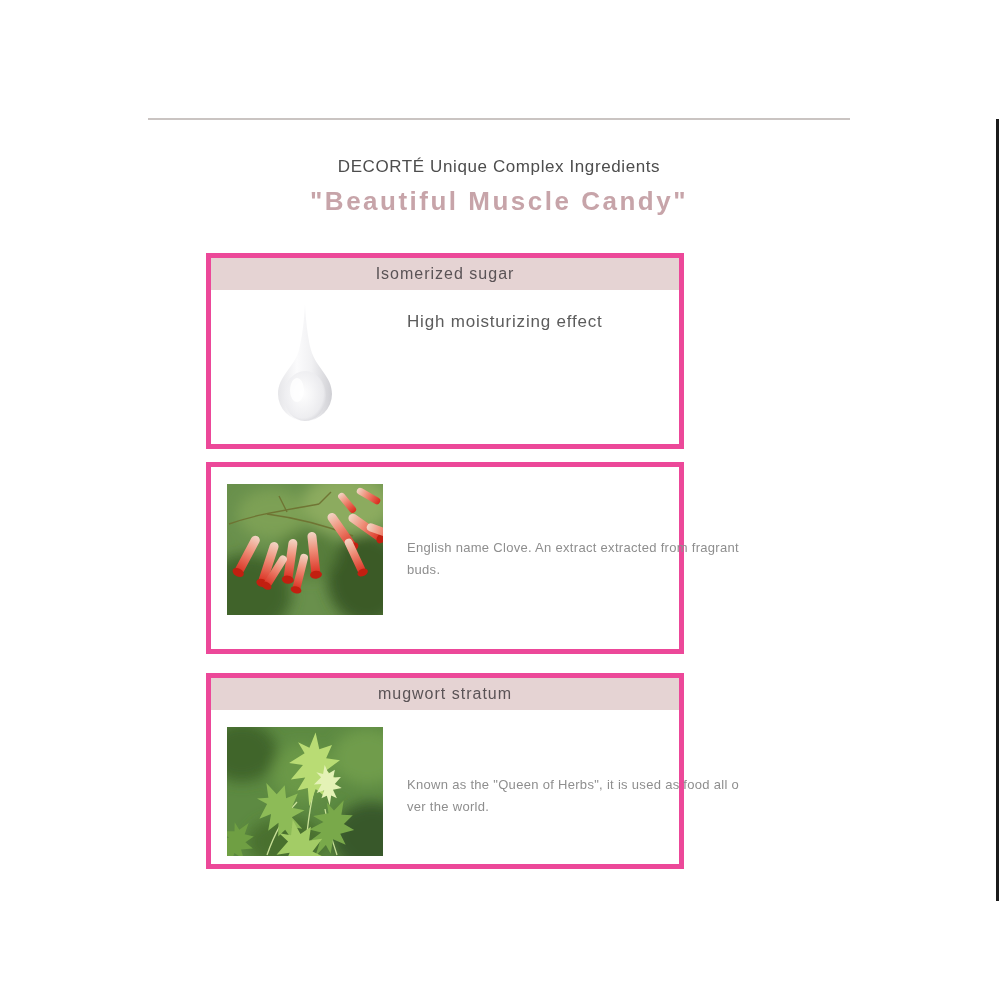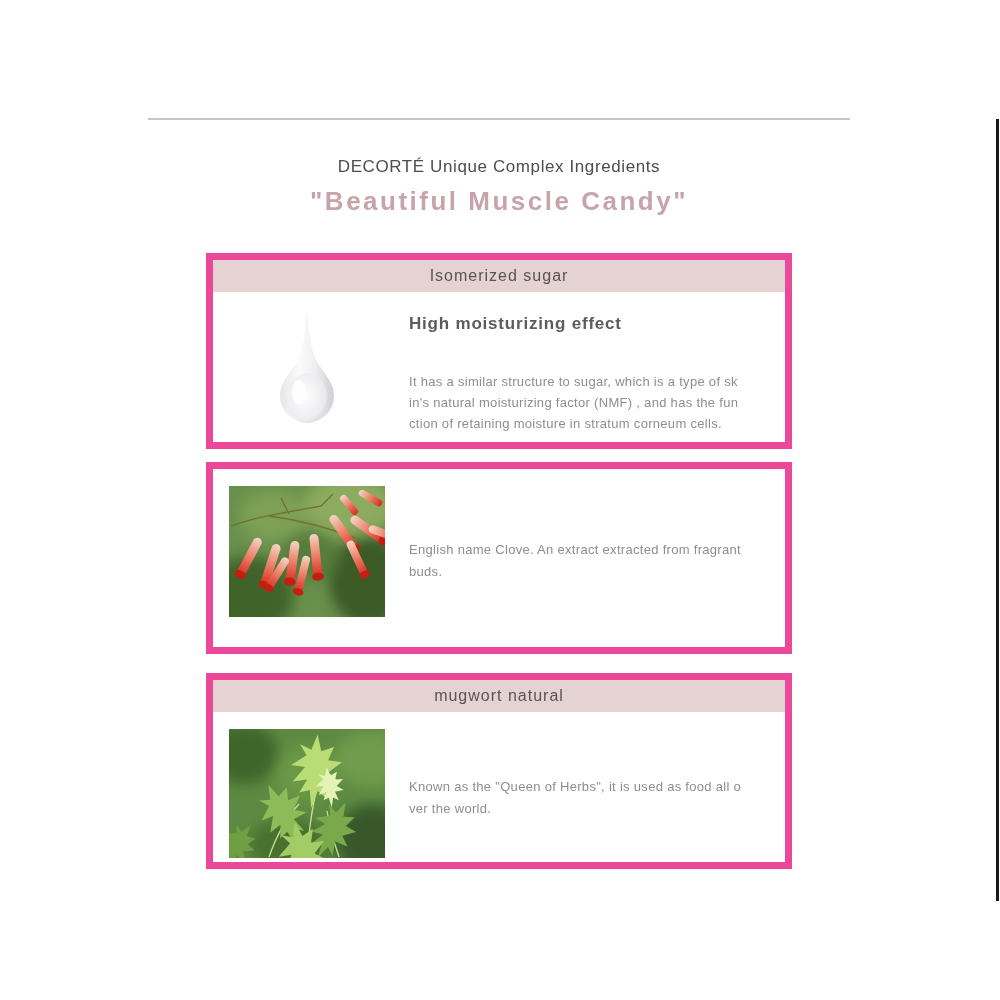"Isomerized sugar" .card { border: 7px solid #ec4899 -> 5px solid #ec4899; width: 586px -> 478px }
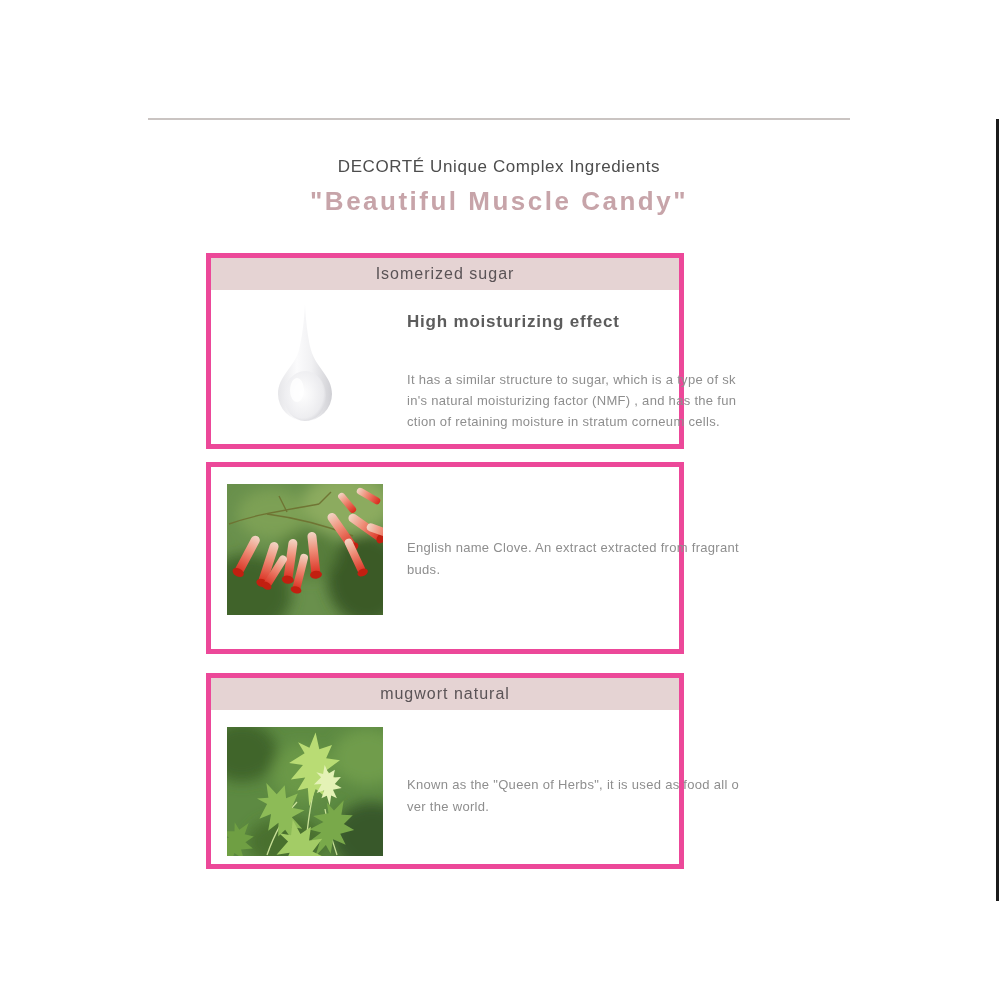"High moisturizing effect" .card-subheading { font-weight: bold -> none }
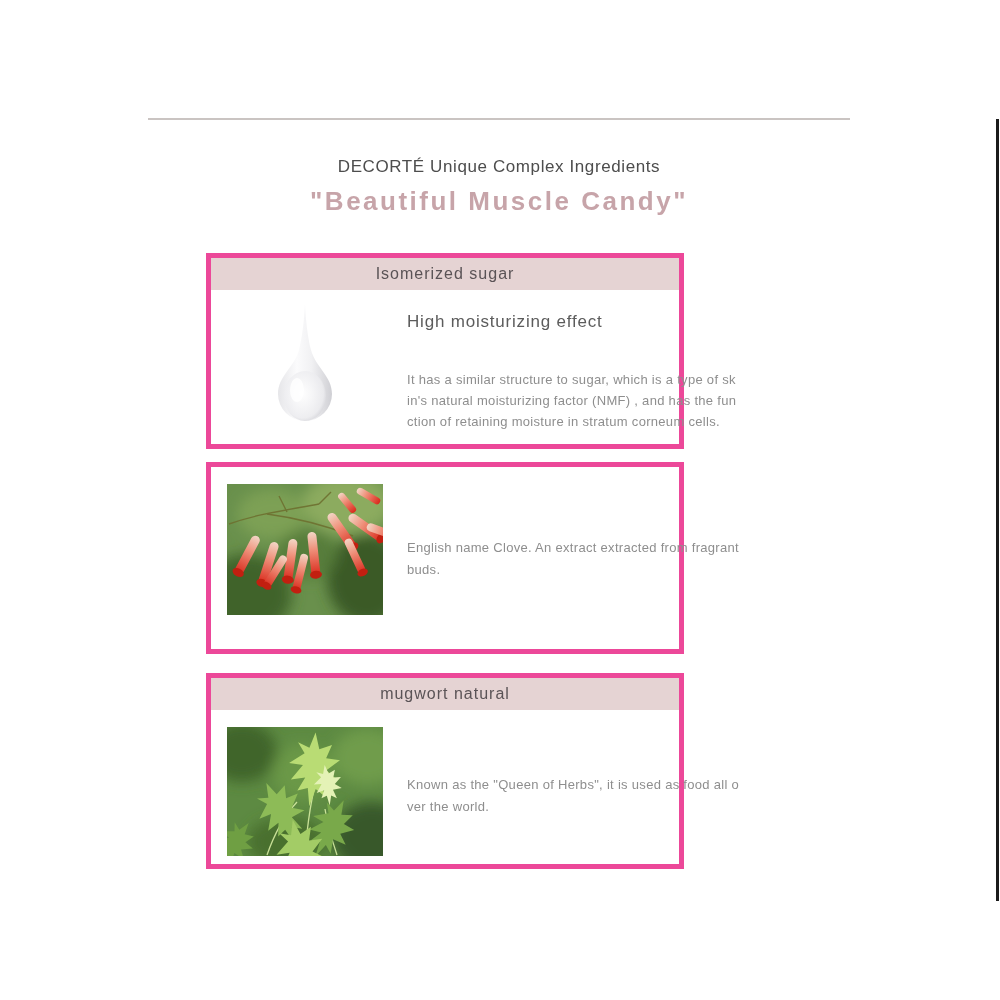"It has a similar structure" div.card-desc { html: <div>It has a similar structure to sugar, which is a type of sk in's natural moisturizing factor (NMF) , and has the fun ction of retaining moisture in stratum corneum cells.</div> -> none }
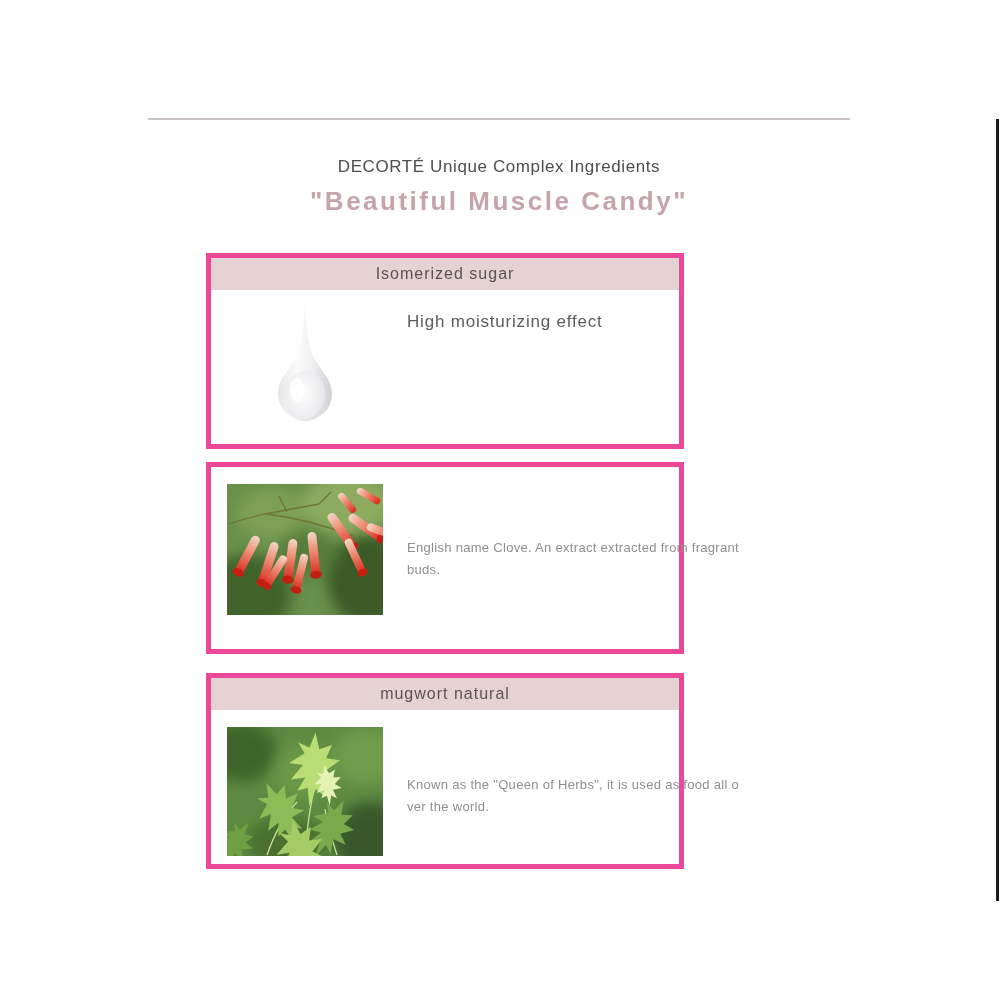"mugwort natural" div.card-header { text: natural -> stratum }
